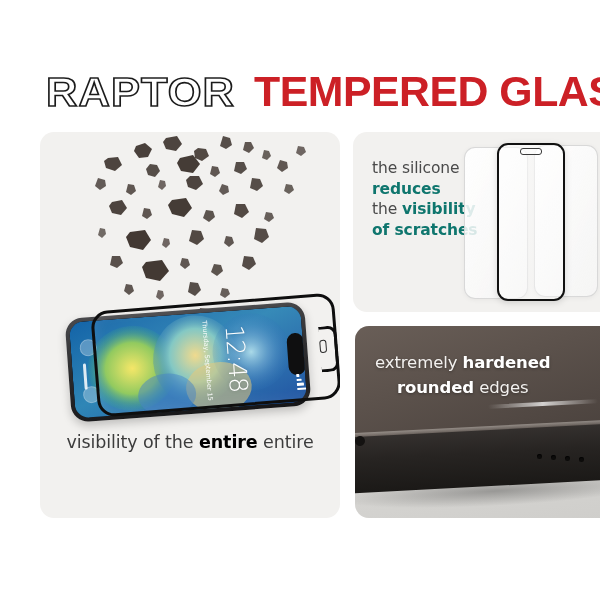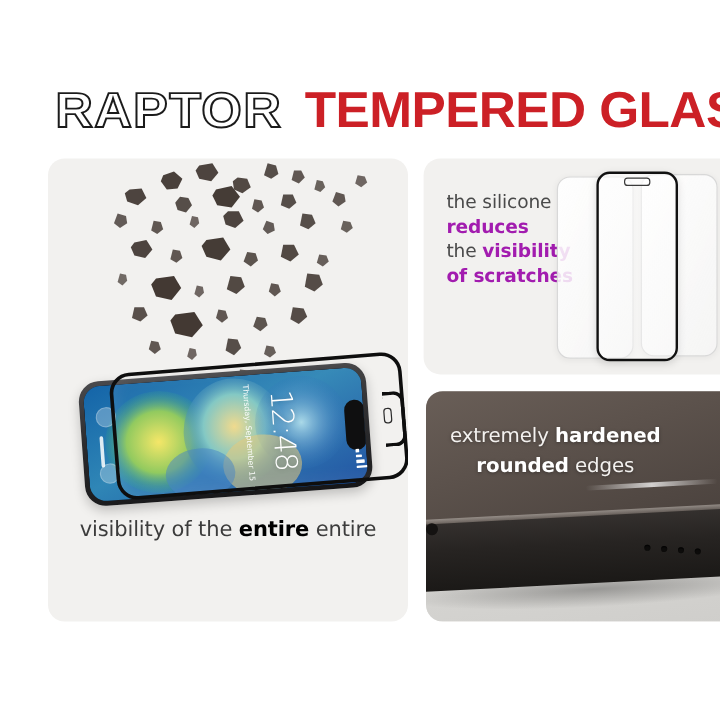"reduces" .cap-tr b { color: #a21caf -> #0f766e }
